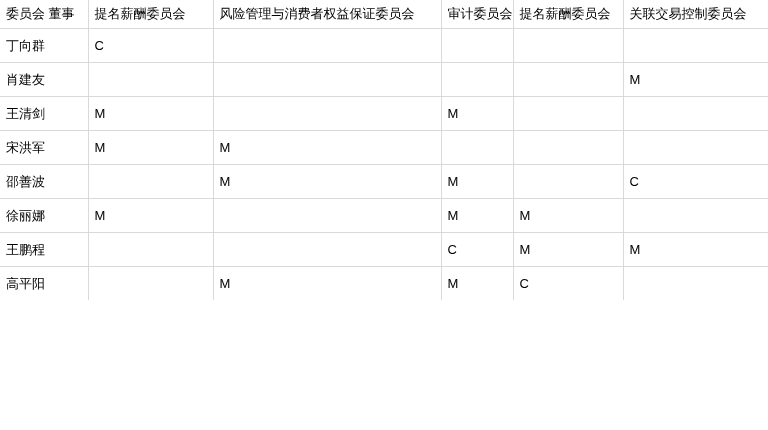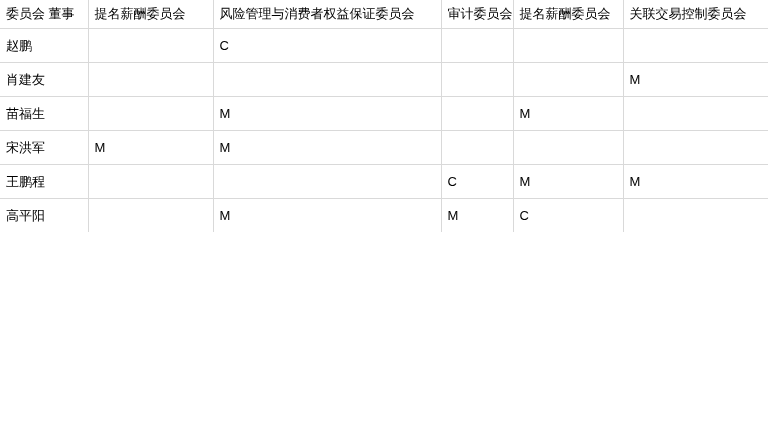"丁向群" tr { html: none -> <tr> <td>丁向群</td> <td>C</td> <td></td> <td></td> <td></td> <td></td> </tr> }
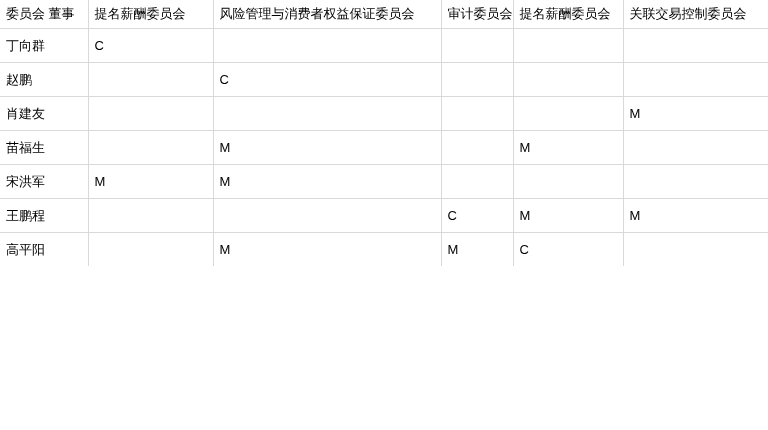"赵鹏" tr { html: <tr> <td>赵鹏</td> <td></td> <td>C</td> <td></td> <td></td> <td></td> </tr> -> none }
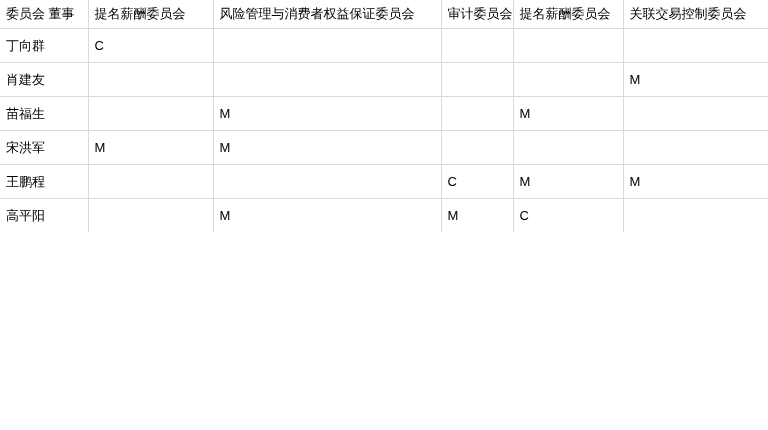"王清剑" tr { html: none -> <tr> <td>王清剑</td> <td>M</td> <td></td> <td>M</td> <td></td> <td></td> </tr> }
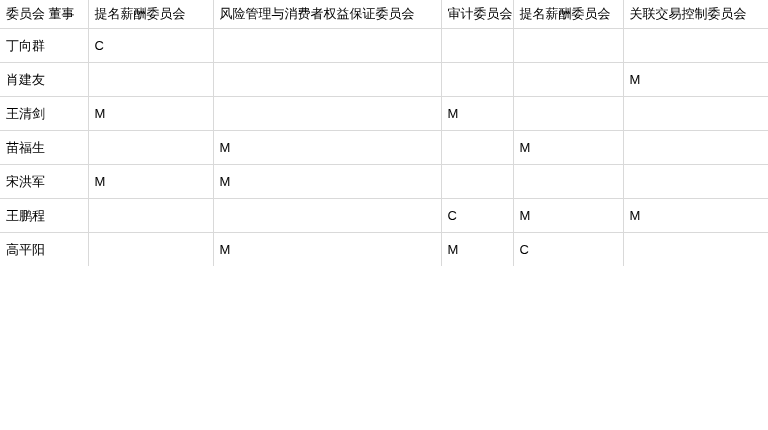"苗福生" tr { html: <tr> <td>苗福生</td> <td></td> <td>M</td> <td></td> <td>M</td> <td></td> </tr> -> none }
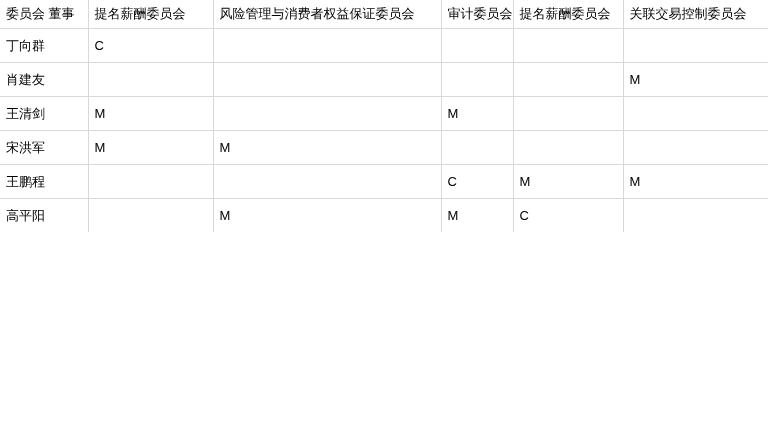"邵善波" tr { html: none -> <tr> <td>邵善波</td> <td></td> <td>M</td> <td>M</td> <td></td> <td>C</td> </tr> }
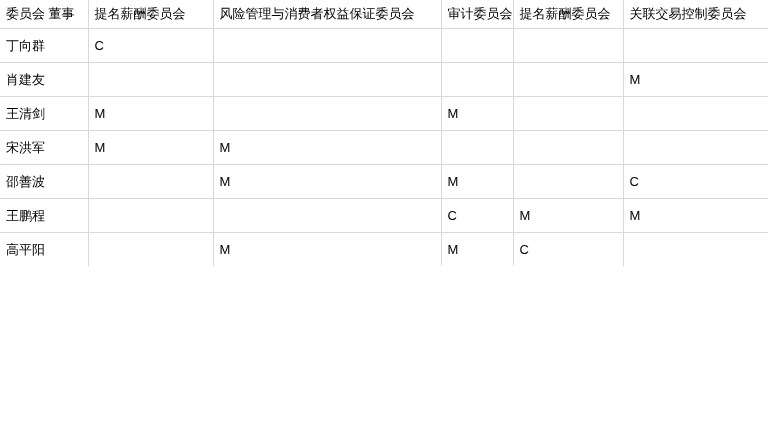"徐丽娜" tr { html: none -> <tr> <td>徐丽娜</td> <td>M</td> <td></td> <td>M</td> <td>M</td> <td></td> </tr> }
